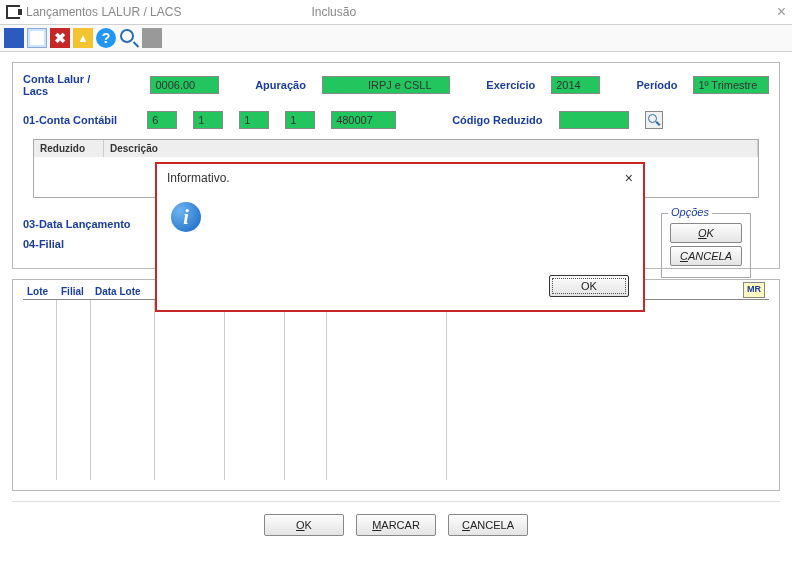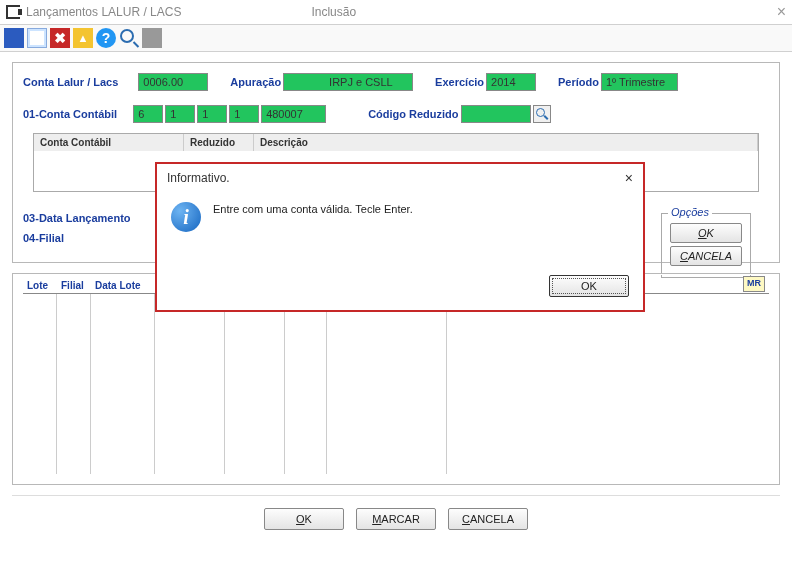"Conta Lalur / Lacs" .row { gap: 2px -> 16px }
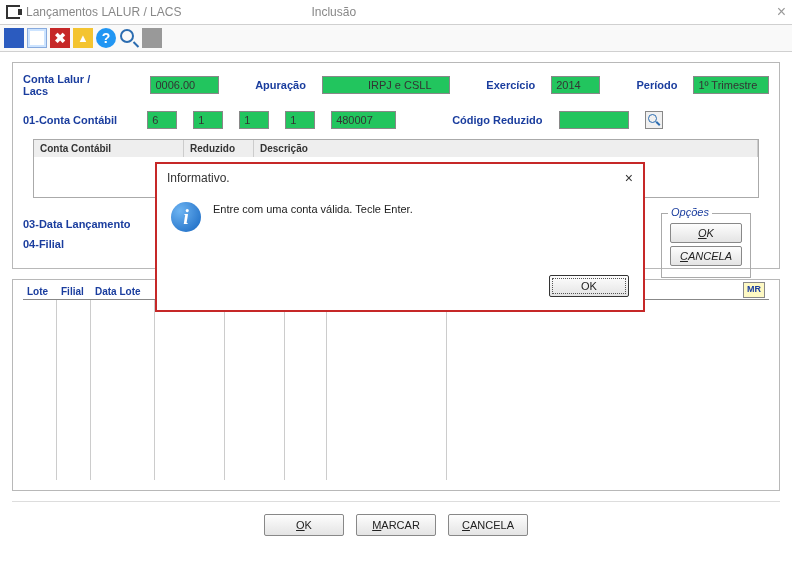"Conta Contábil" div { html: <div>Conta Contábil</div> -> none }
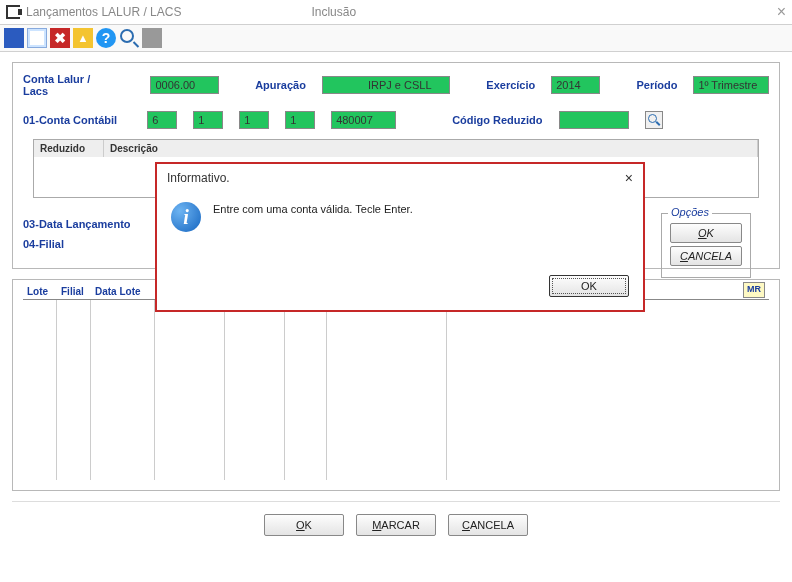"Entre com uma conta válida." div { html: <div>Entre com uma conta válida. Tecle Enter.</div> -> none }
